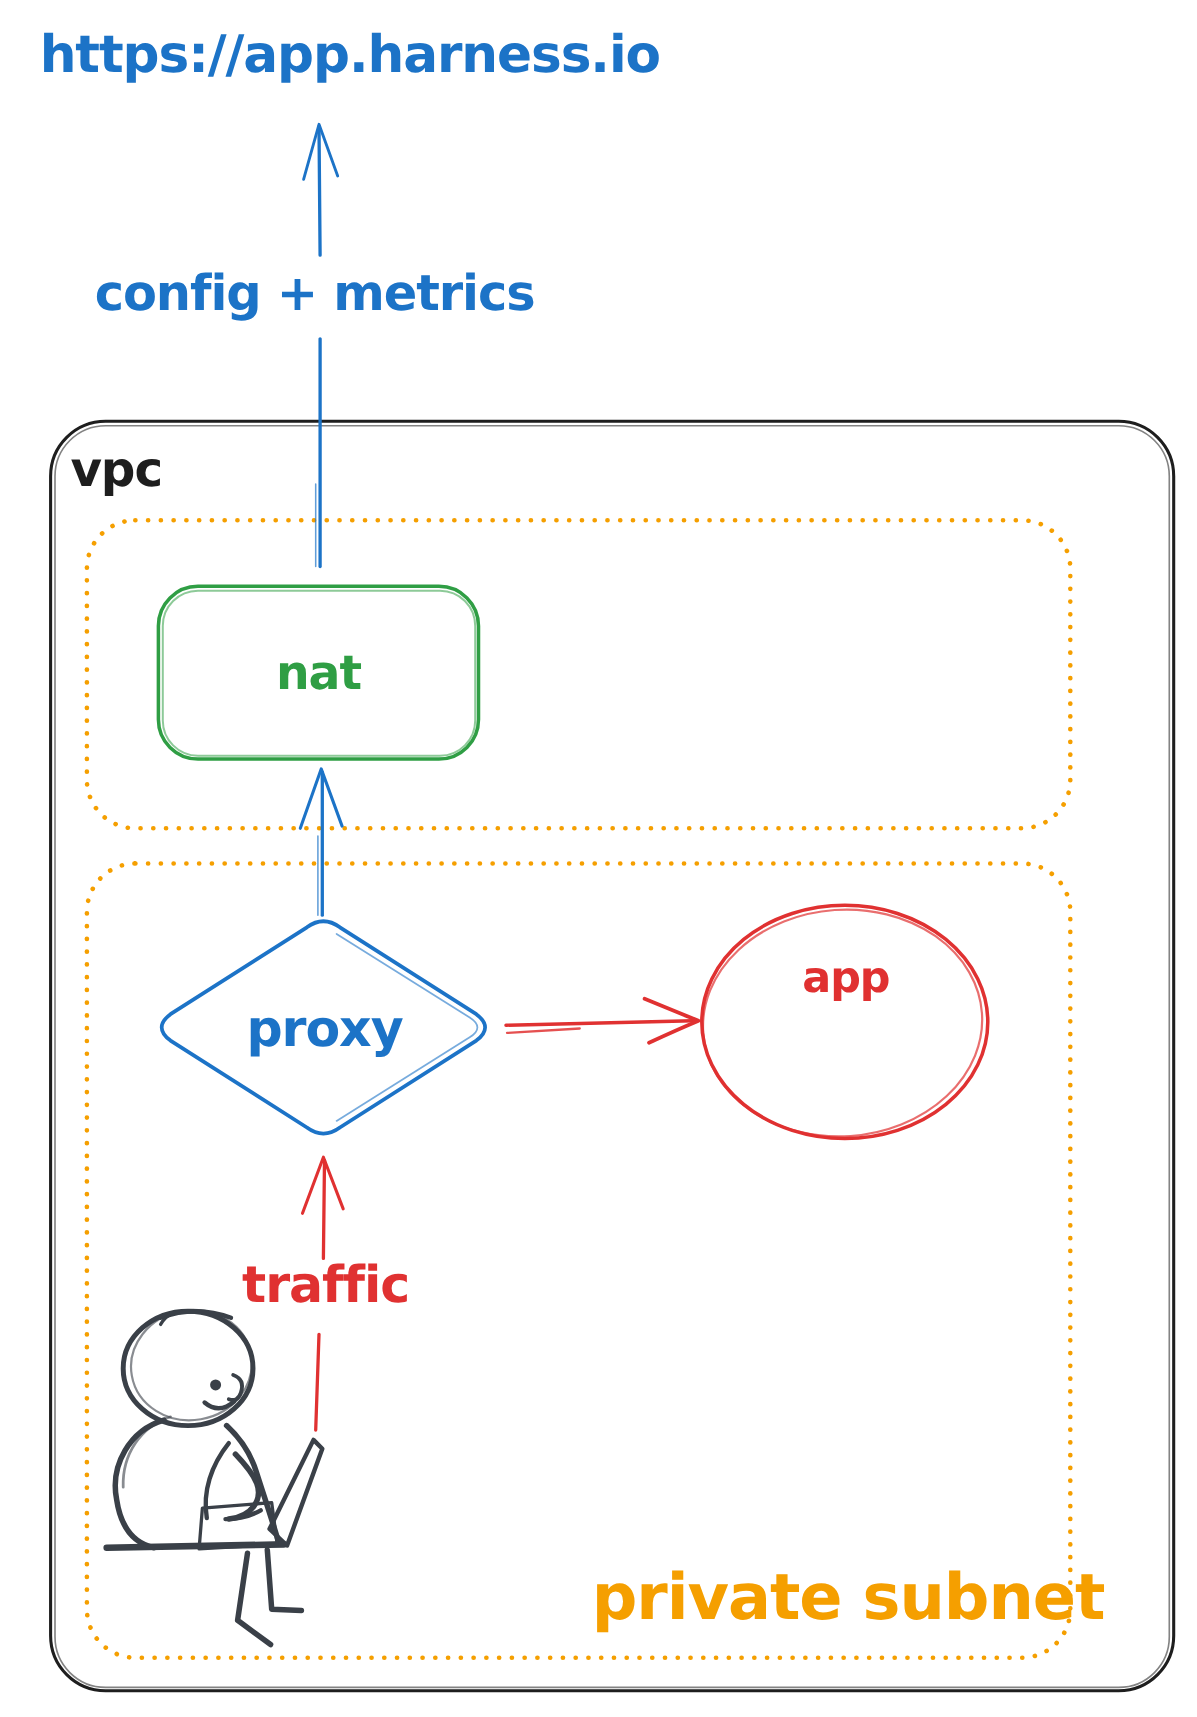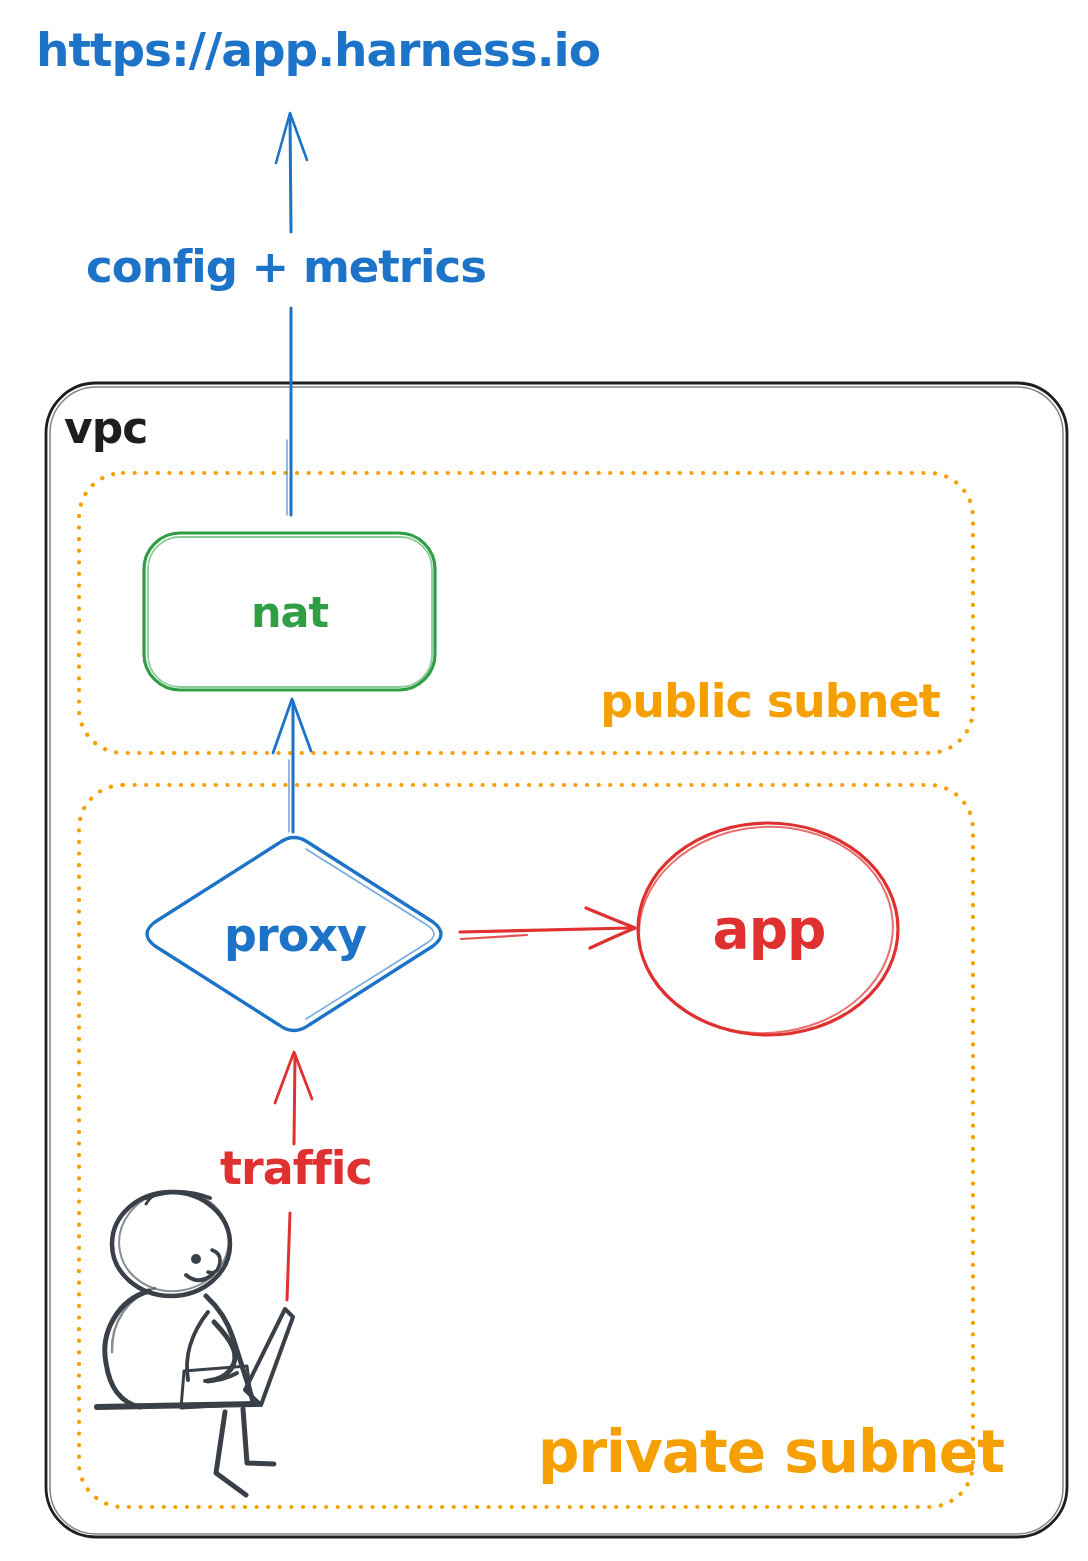"public subnet" div.lbl { html: <div>public subnet</div> -> none }
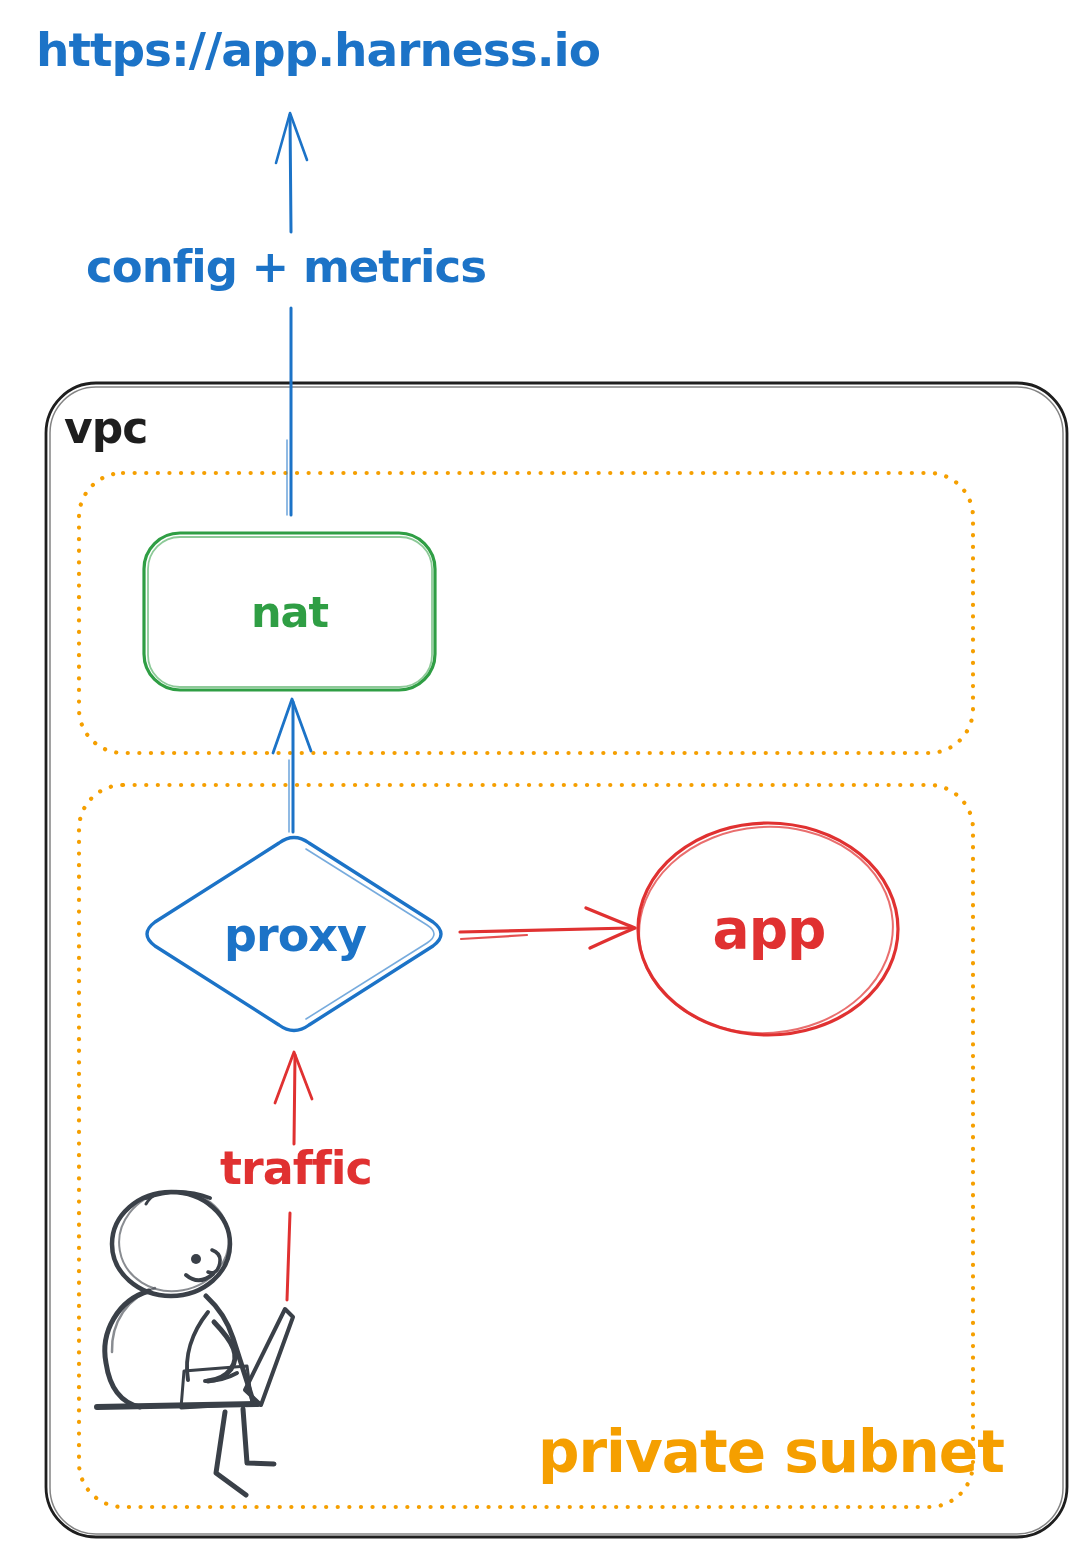"app" #app-label { font-size: 55px -> 39px; top: 826px -> 786px }
